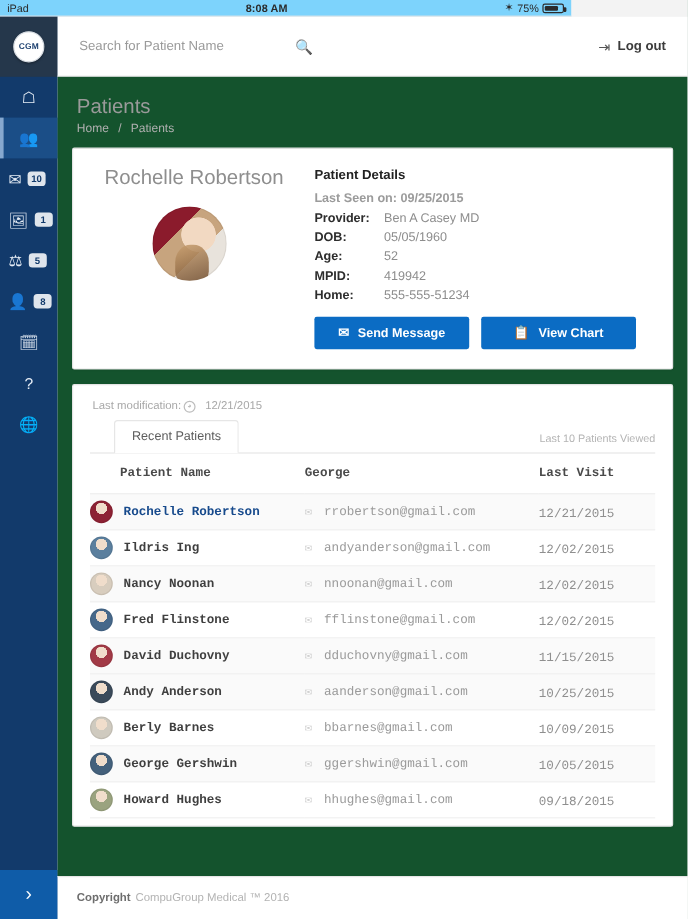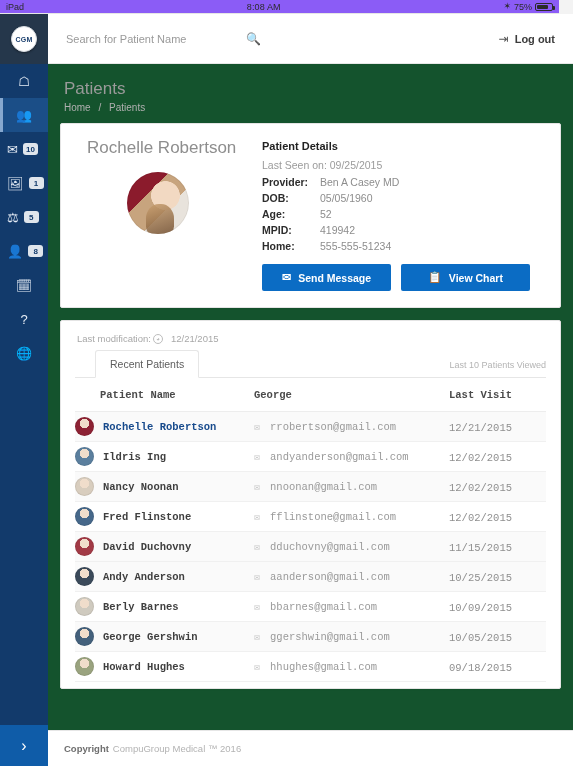"iPad" .statusbar { background: #8b5cf6 -> #7dd3fc; width: 559px -> 476px }
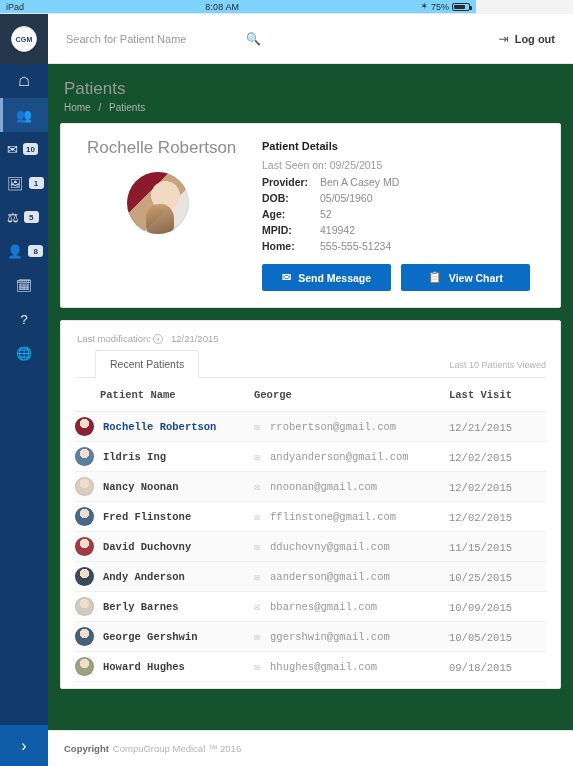"8:08 AM" .sb-center { font-weight: none -> bold }
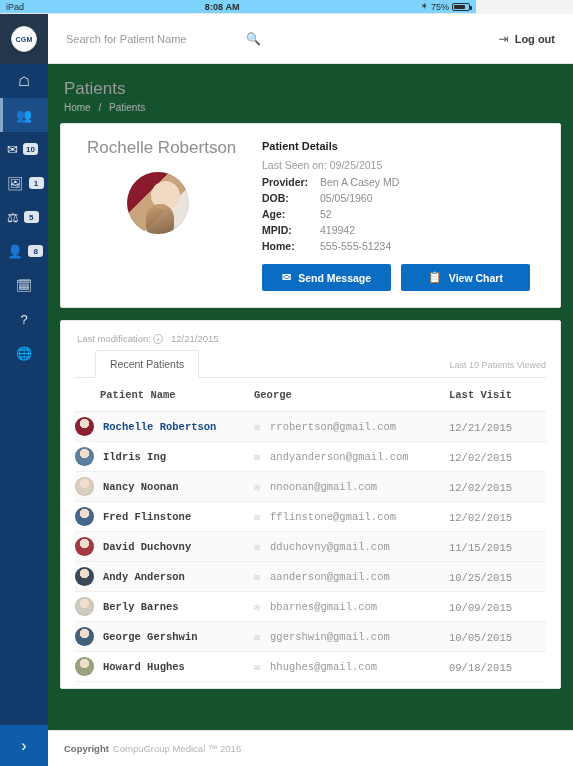"Last Seen on: 09/25/2015" .last-seen { font-weight: none -> bold }
